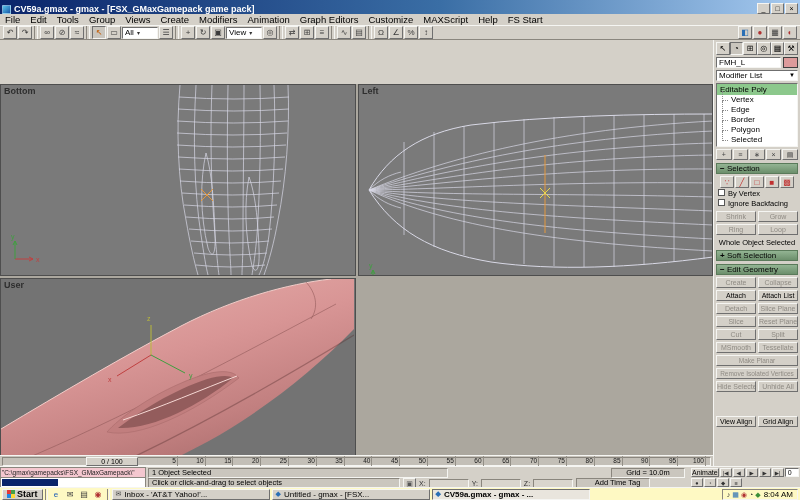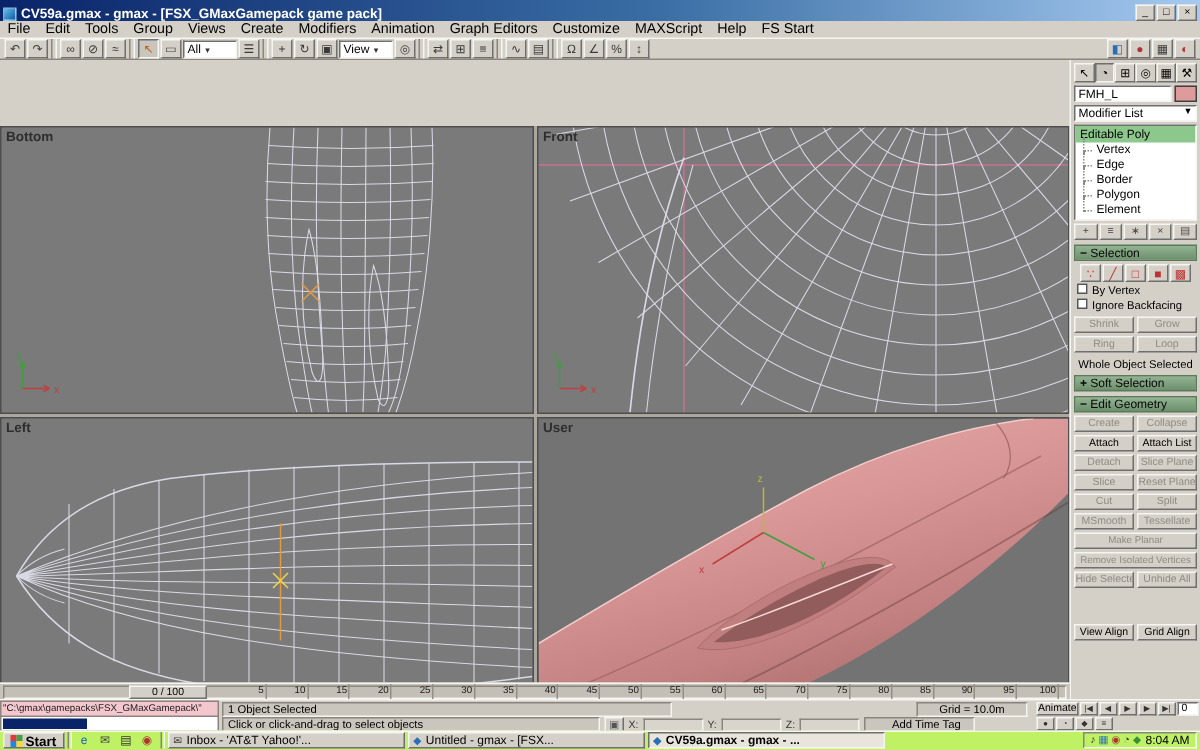"Front" div.viewport { html: <div> <span>Front</span> <svg> <g> <path></path> </g> <g> <path></path> <path></path> <path></path> <path></path> </g> <g> <path></path> <path></path> <text>x</text> <text>y</text> </g> </svg> </div> -> none }
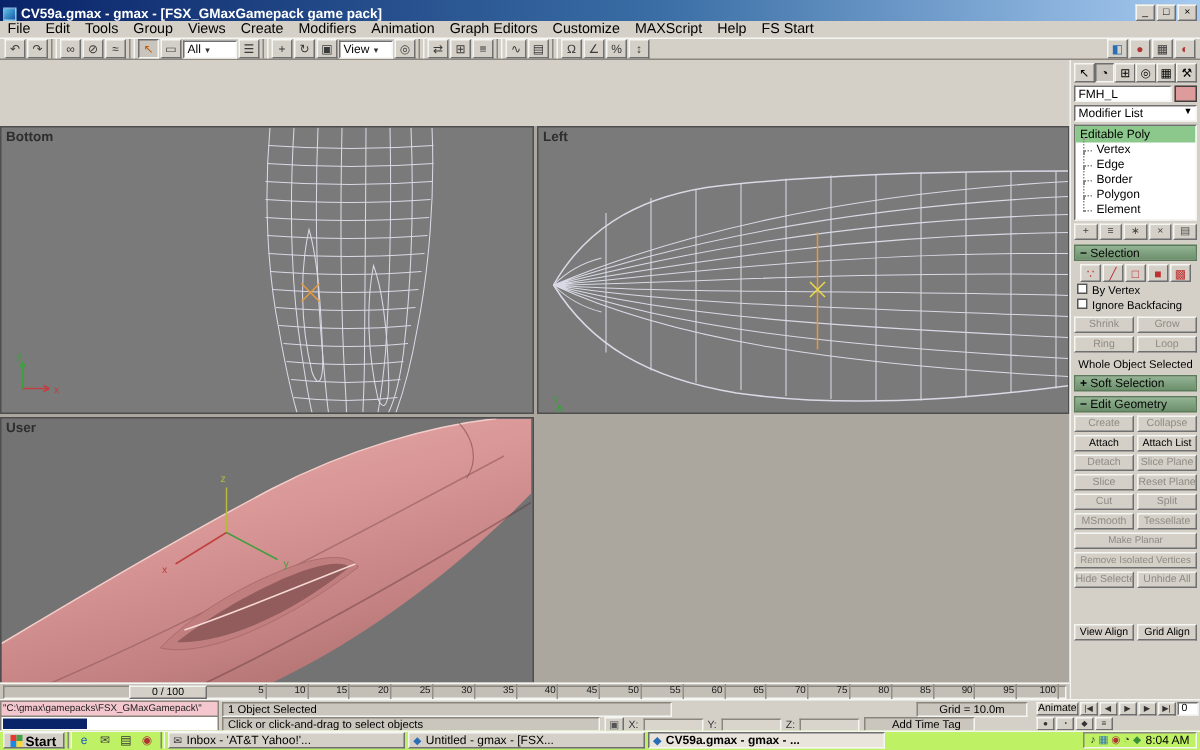"Element" div.stack-child { text: Element -> Selected }
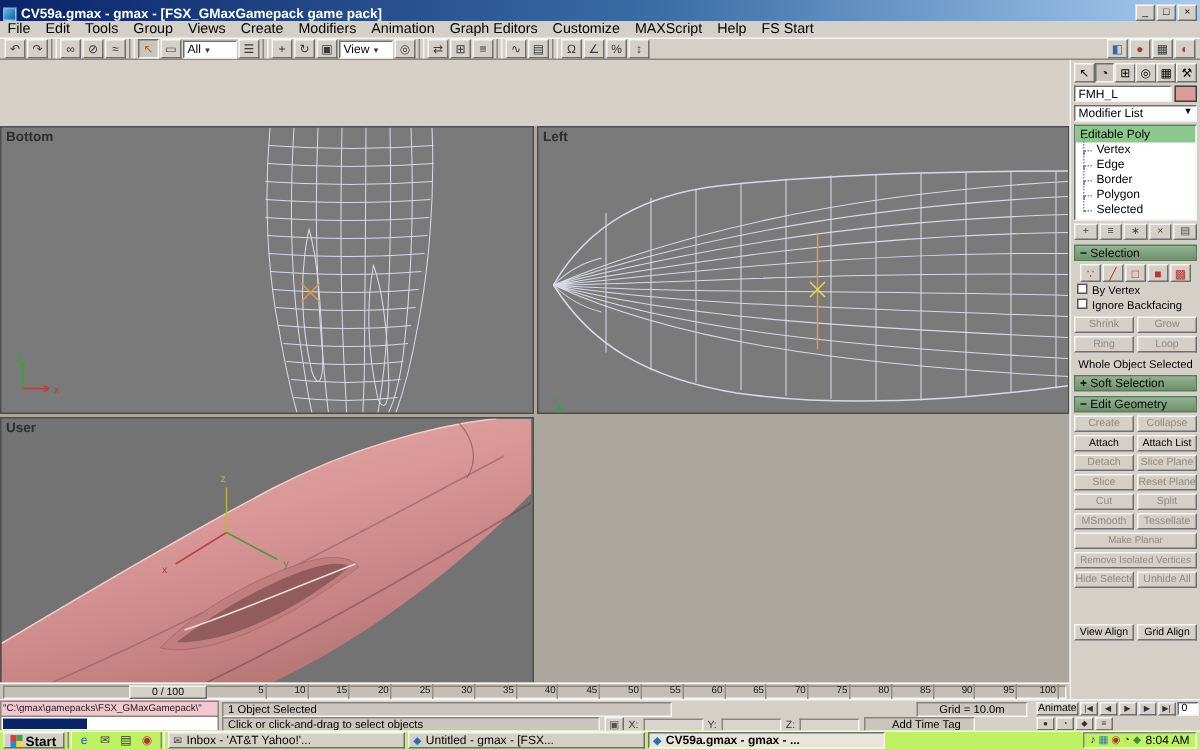"Start" #taskbar { align-items: flex-start -> center; background: #bef264 -> #fef9c3 }
